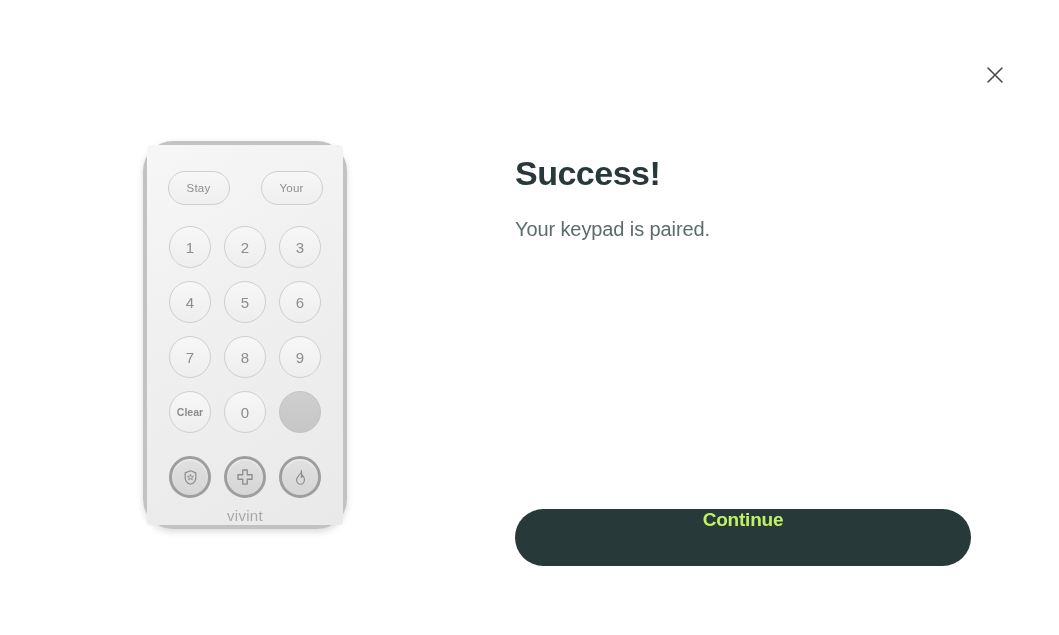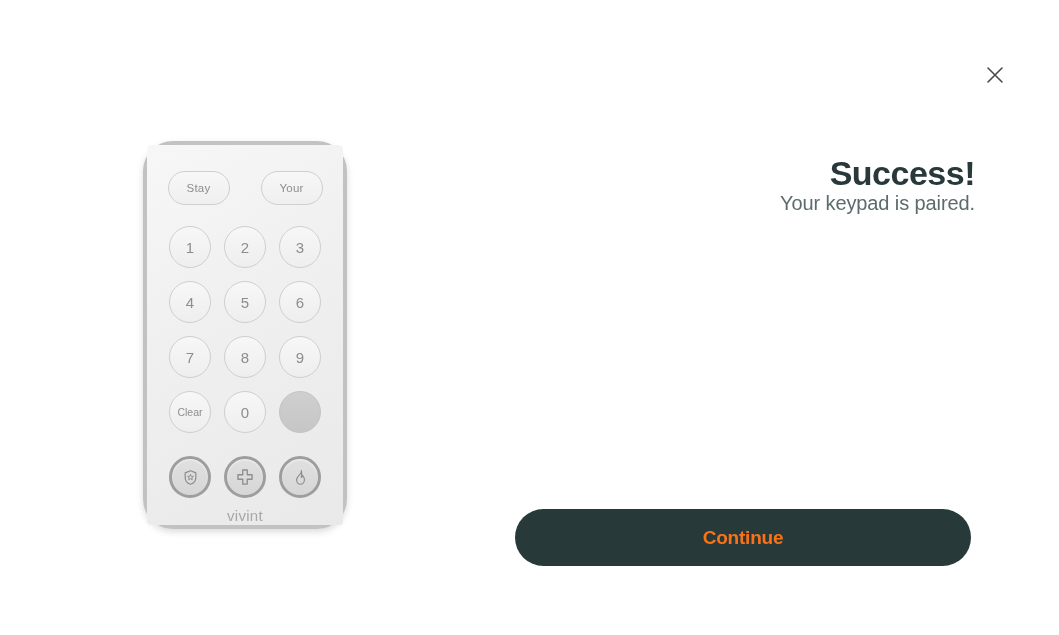"Success!" .content { text-align: right -> none }
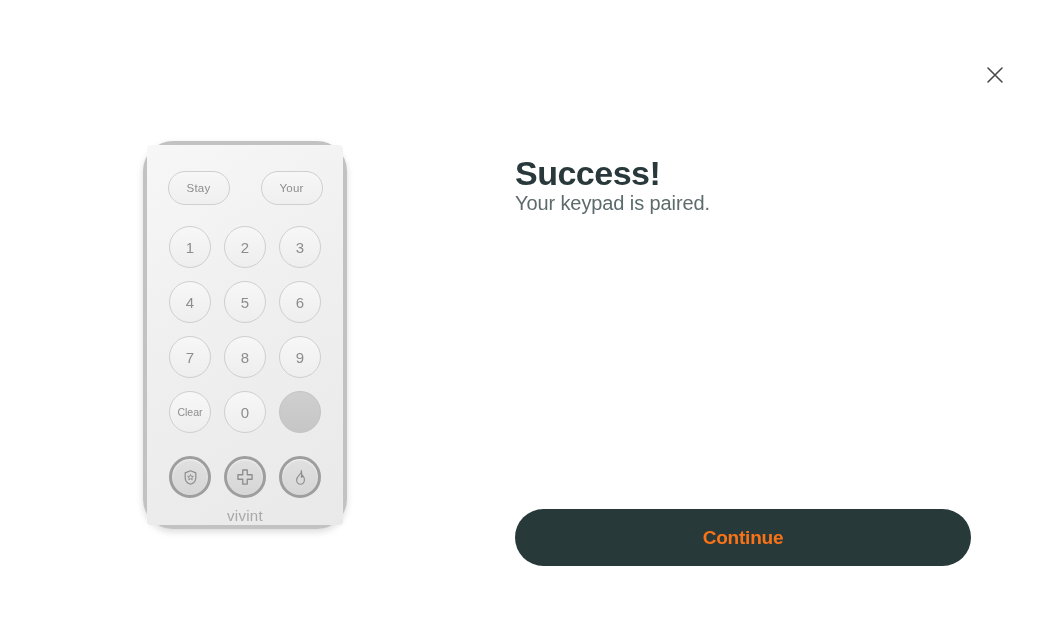"Your keypad is paired." .subtitle { margin-top: none -> 26px }
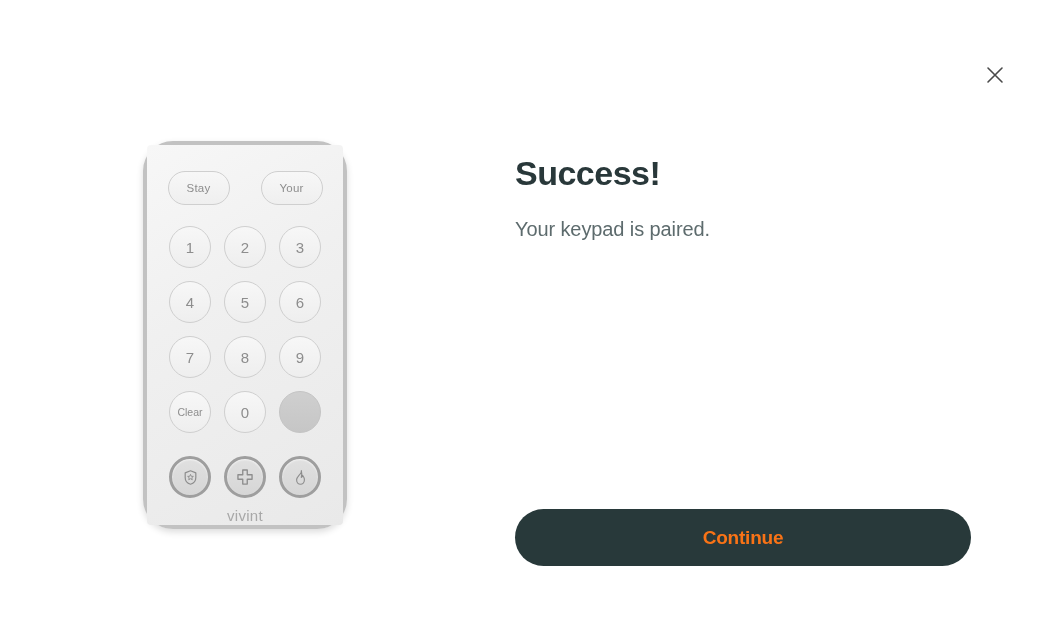"Clear" .num-key.clear-key { font-weight: none -> bold }
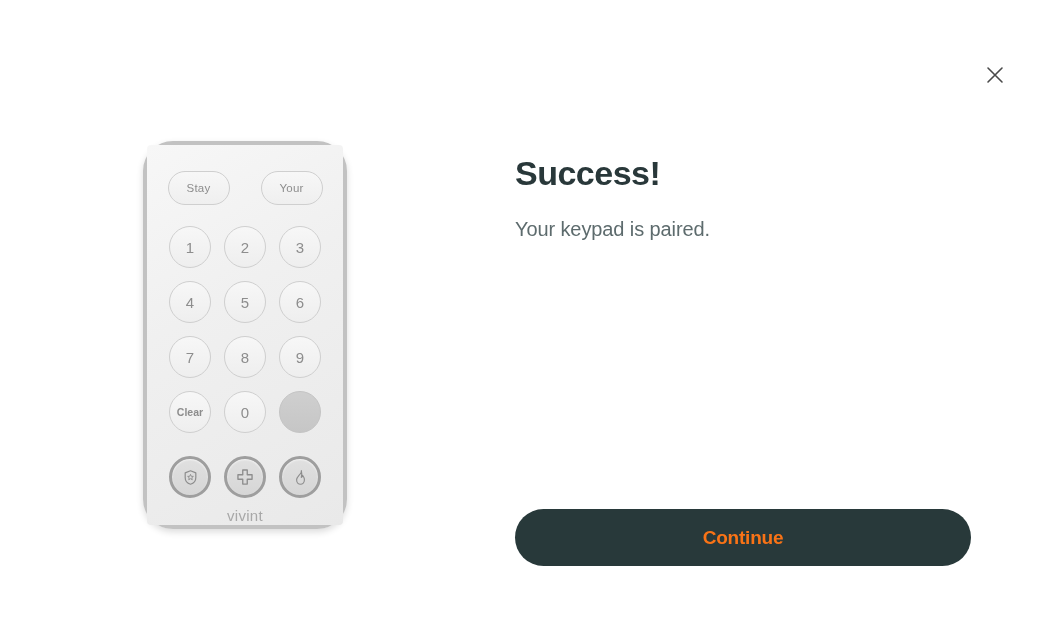"Continue" .continue-btn { align-items: center -> none; color: #f97316 -> #bef264 }
